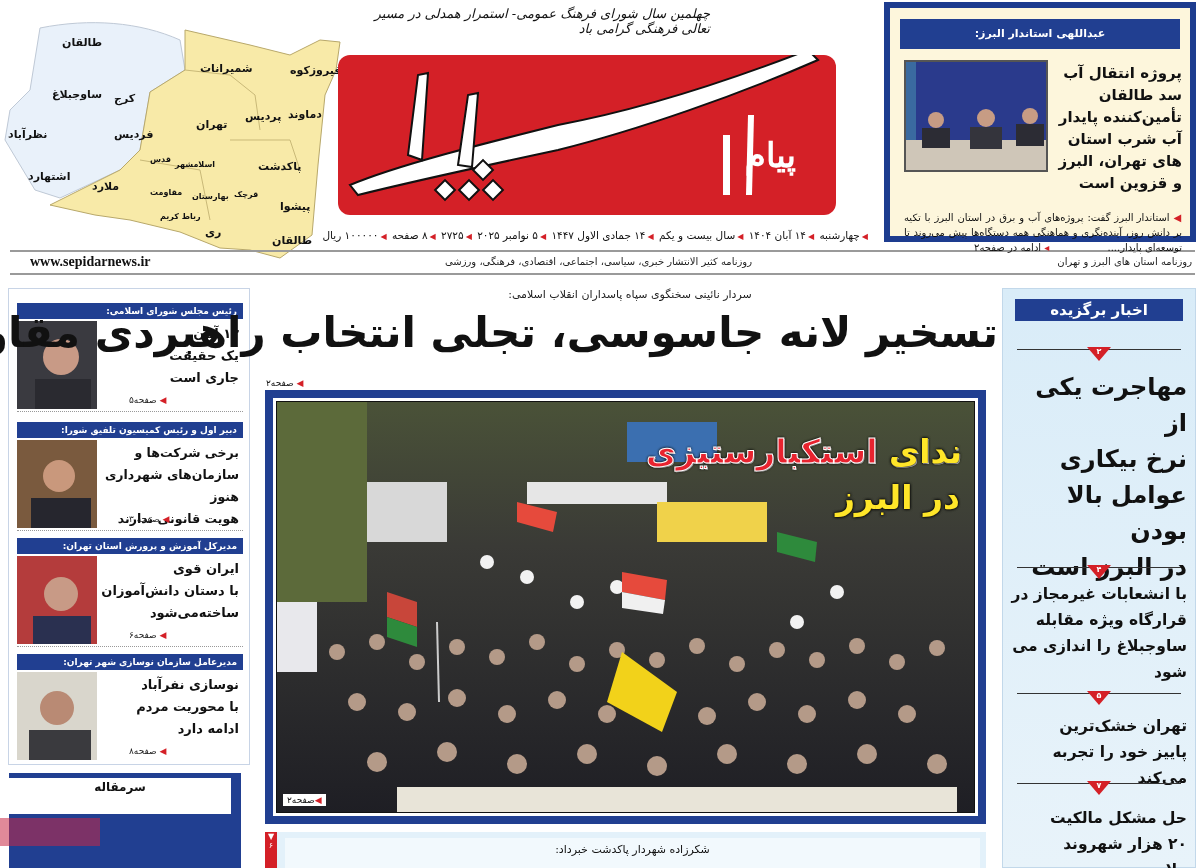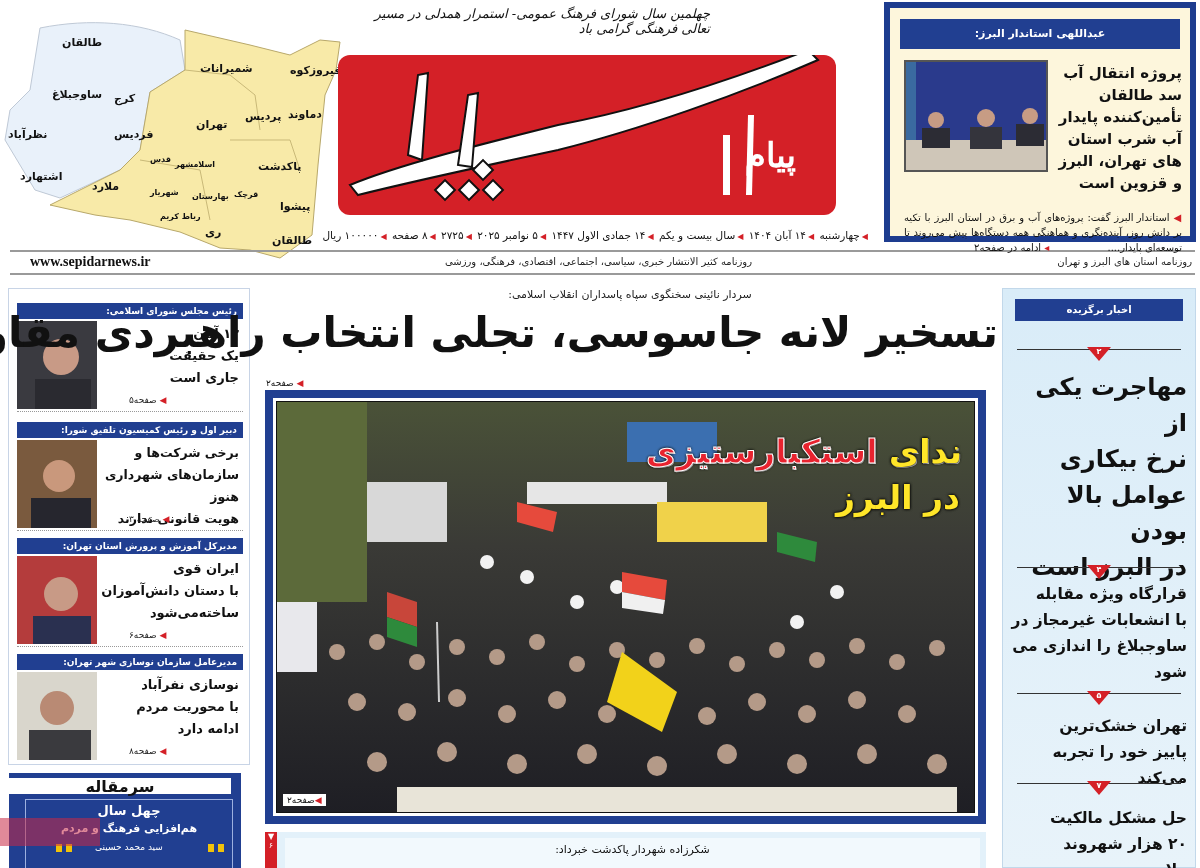"اشتهارد" span.map-label { left: 20px -> 28px }
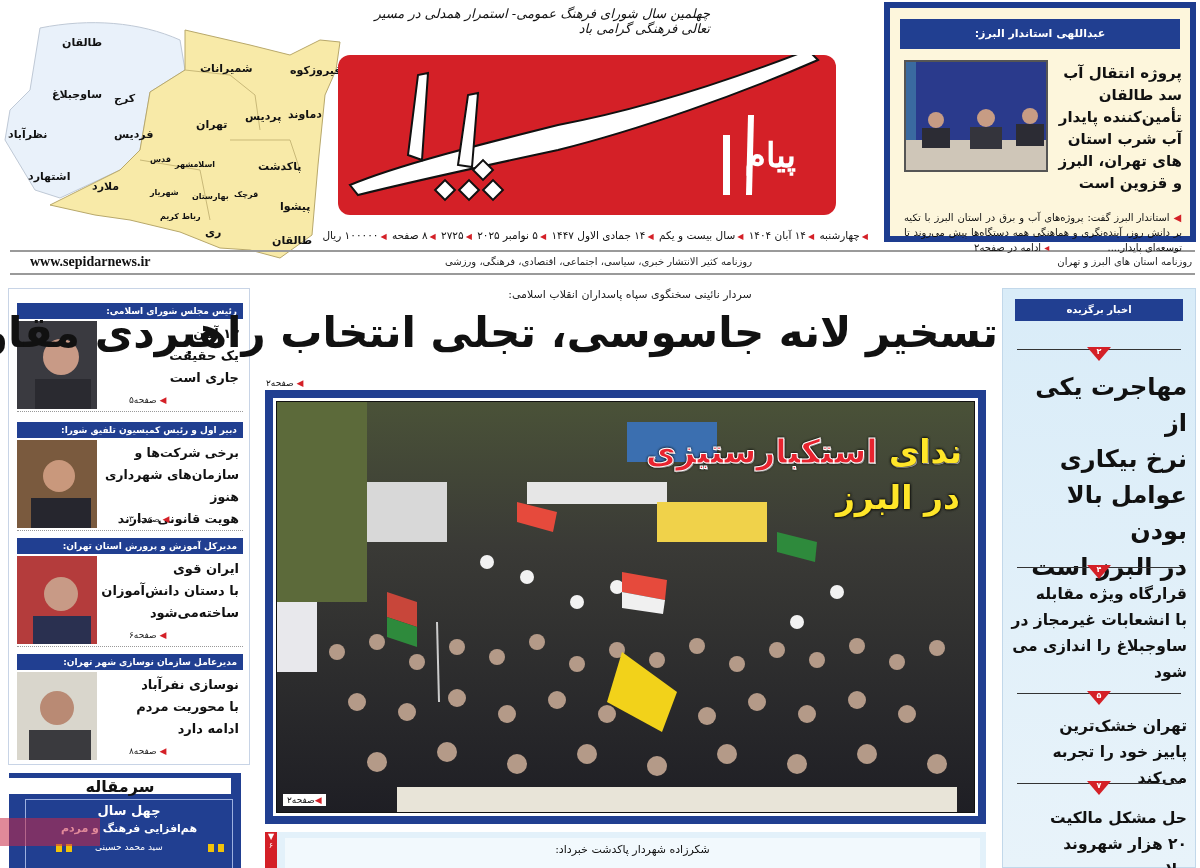"شهریار" span.map-label { text: شهریار -> مقاومت }
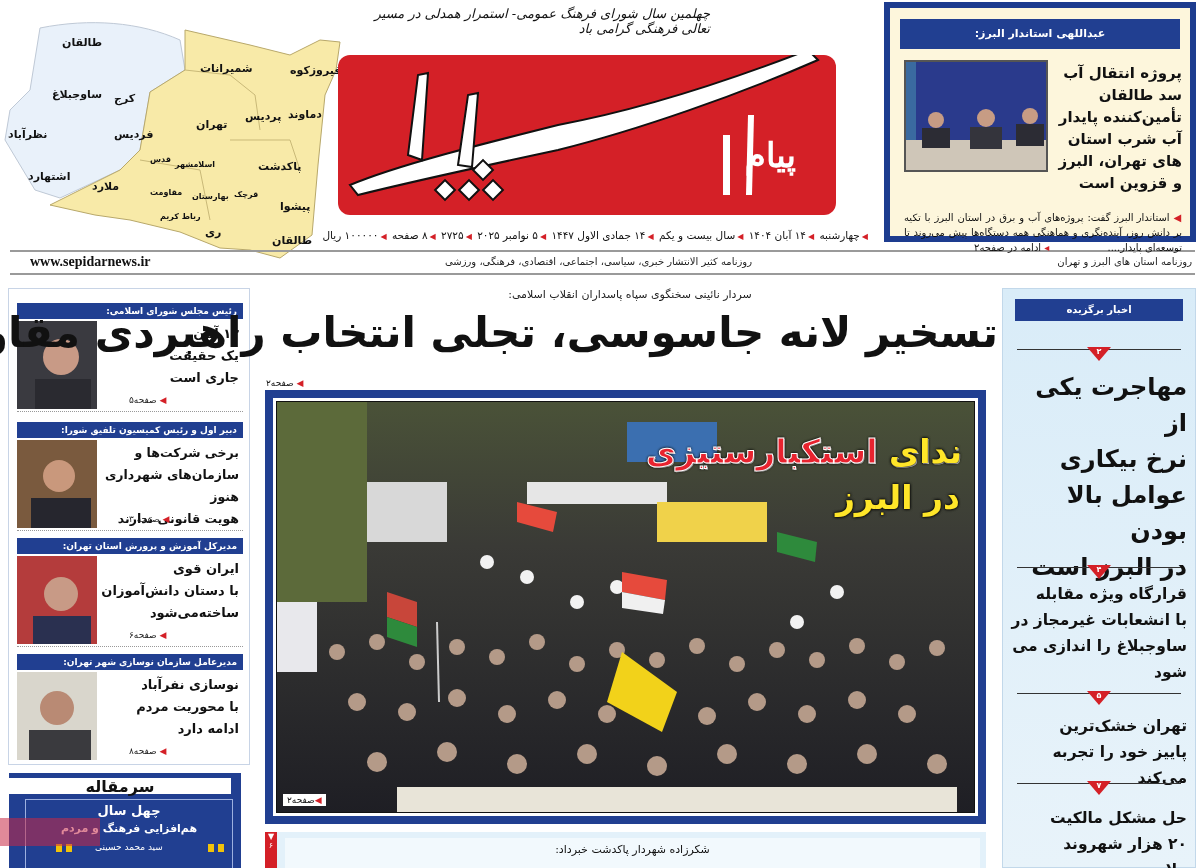"اخبار برگزیده" .rightcol .hdr { font-size: 10px -> 15px }
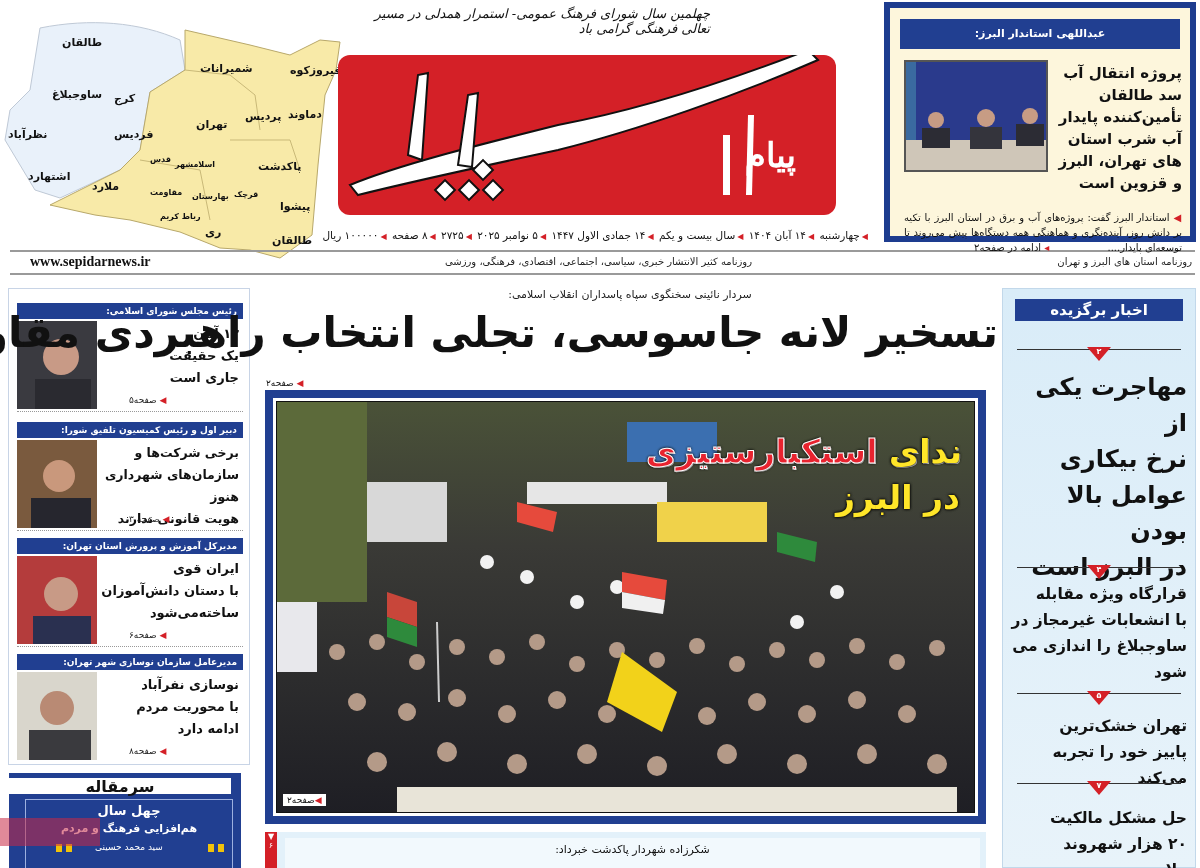"قرارگاه ویژه مقابله" div { order: before "با انشعابات غیرمجاز در" -> after "با انشعابات غیرمجاز در" }
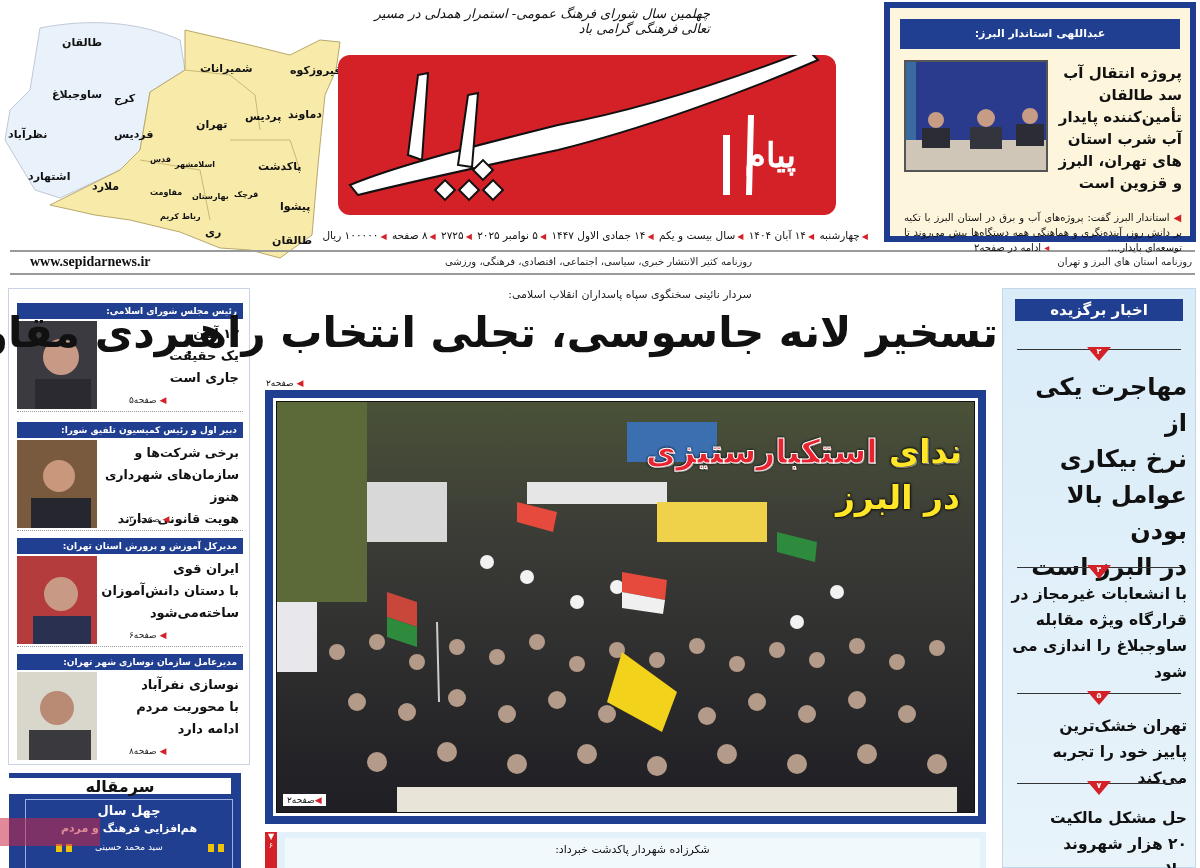"سرمقاله" .editorial .title { font-size: 16px -> 12px; height: 16px -> 36px }
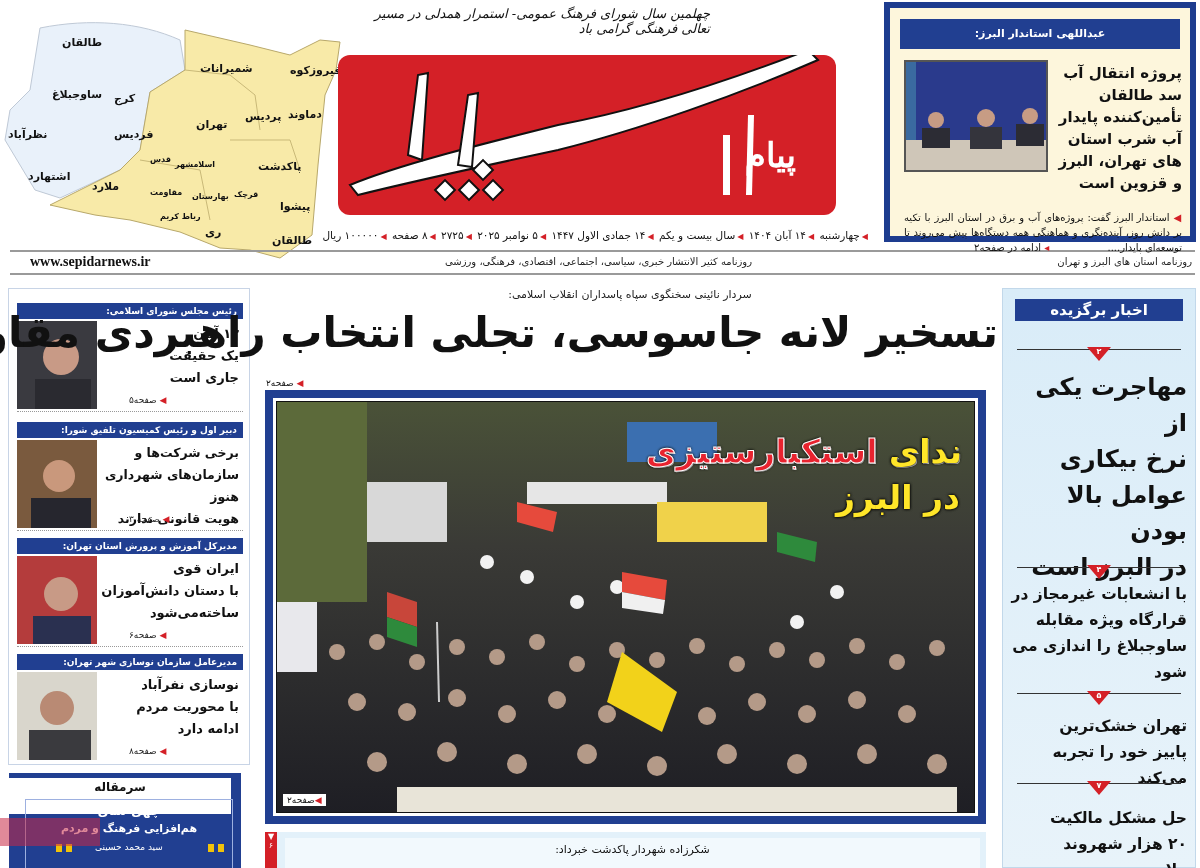"چهل سال" div.body { html: <div> <div>چهل سال</div> <div>هم‌افزایی فرهنگ و مردم</div> <div>سید محمد حسینی</div> <span></span> <span></span> <span></span> <span></span> </div> -> none }
